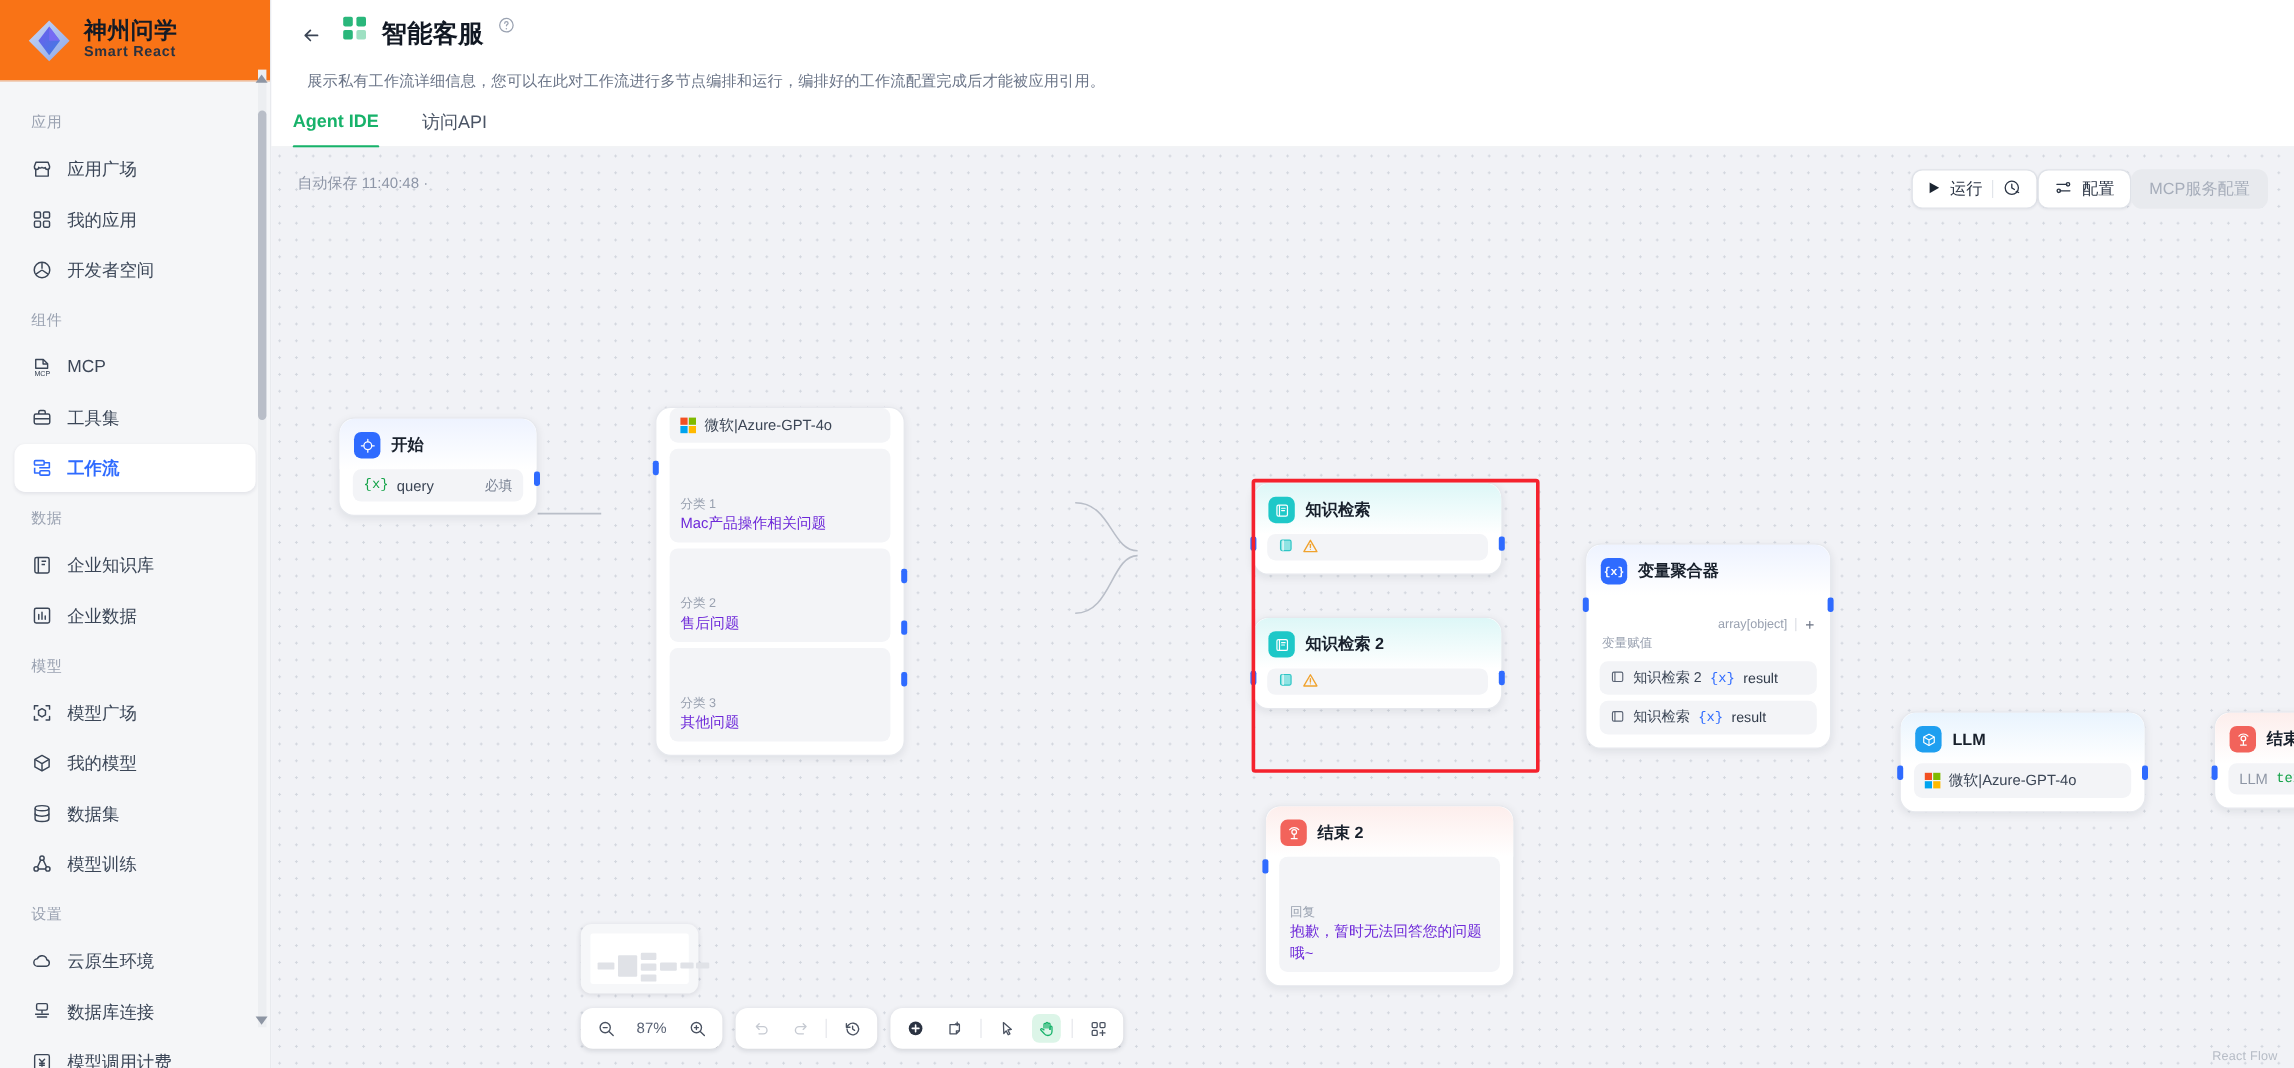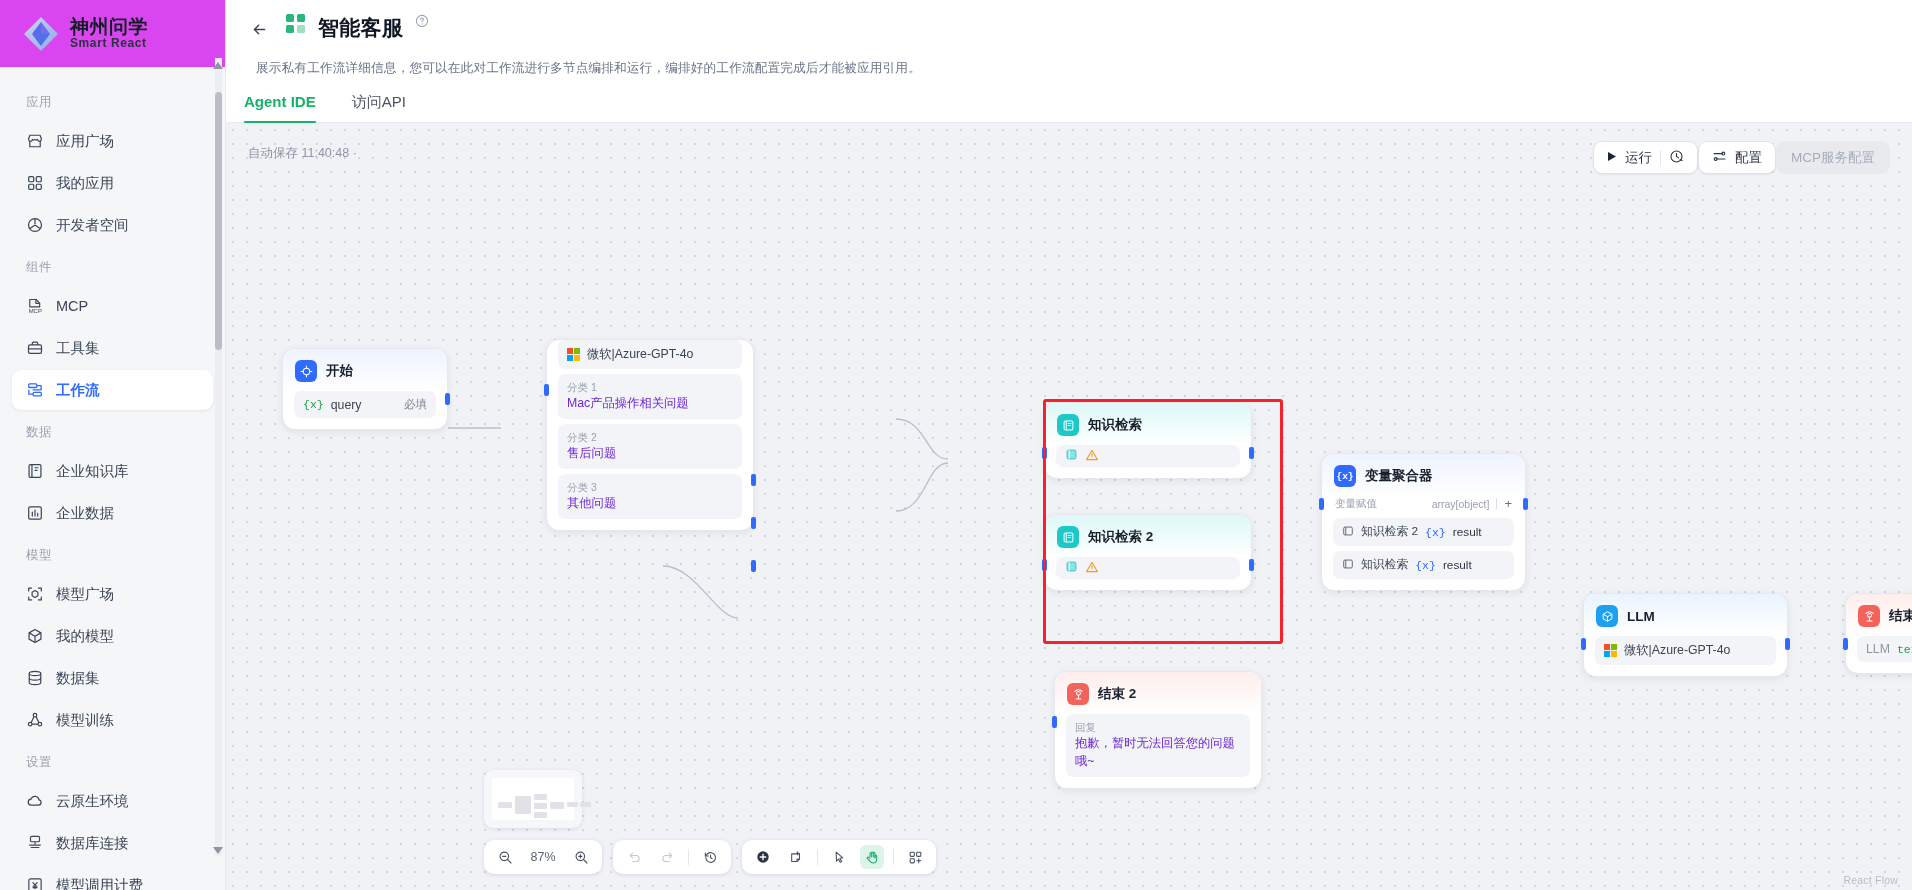"神州问学" .brand { background: #d946ef -> #f97316 }
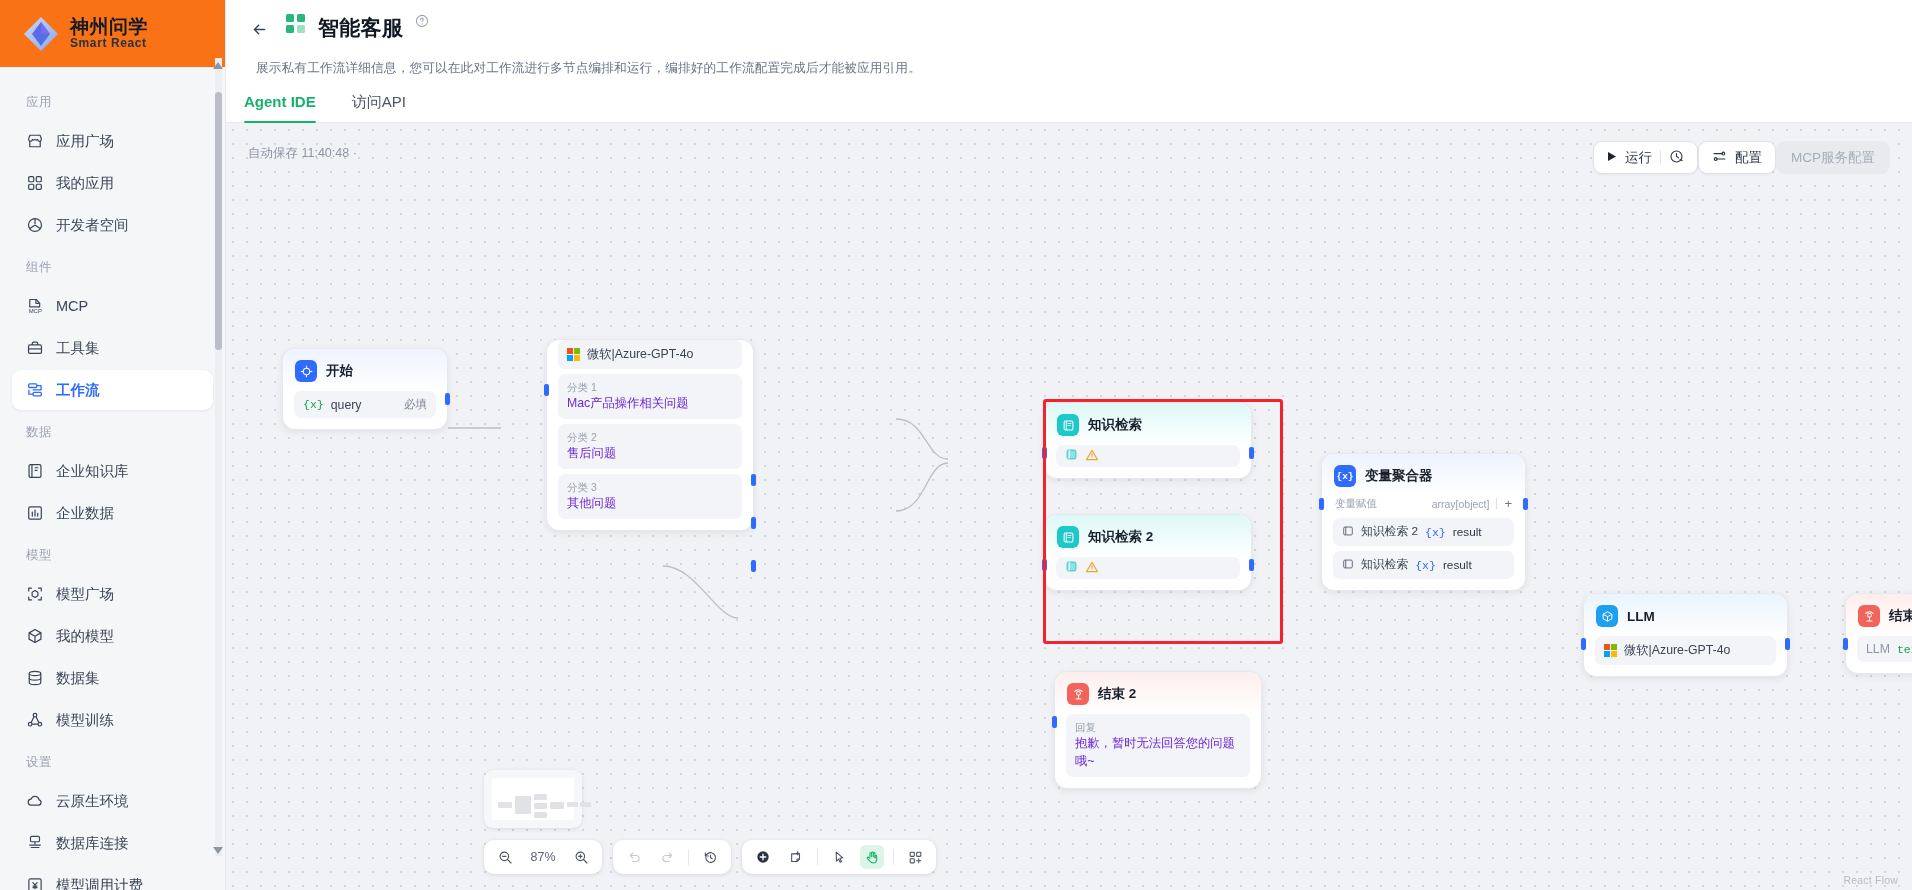"分类 1" .row-label { margin-top: none -> 33px }
